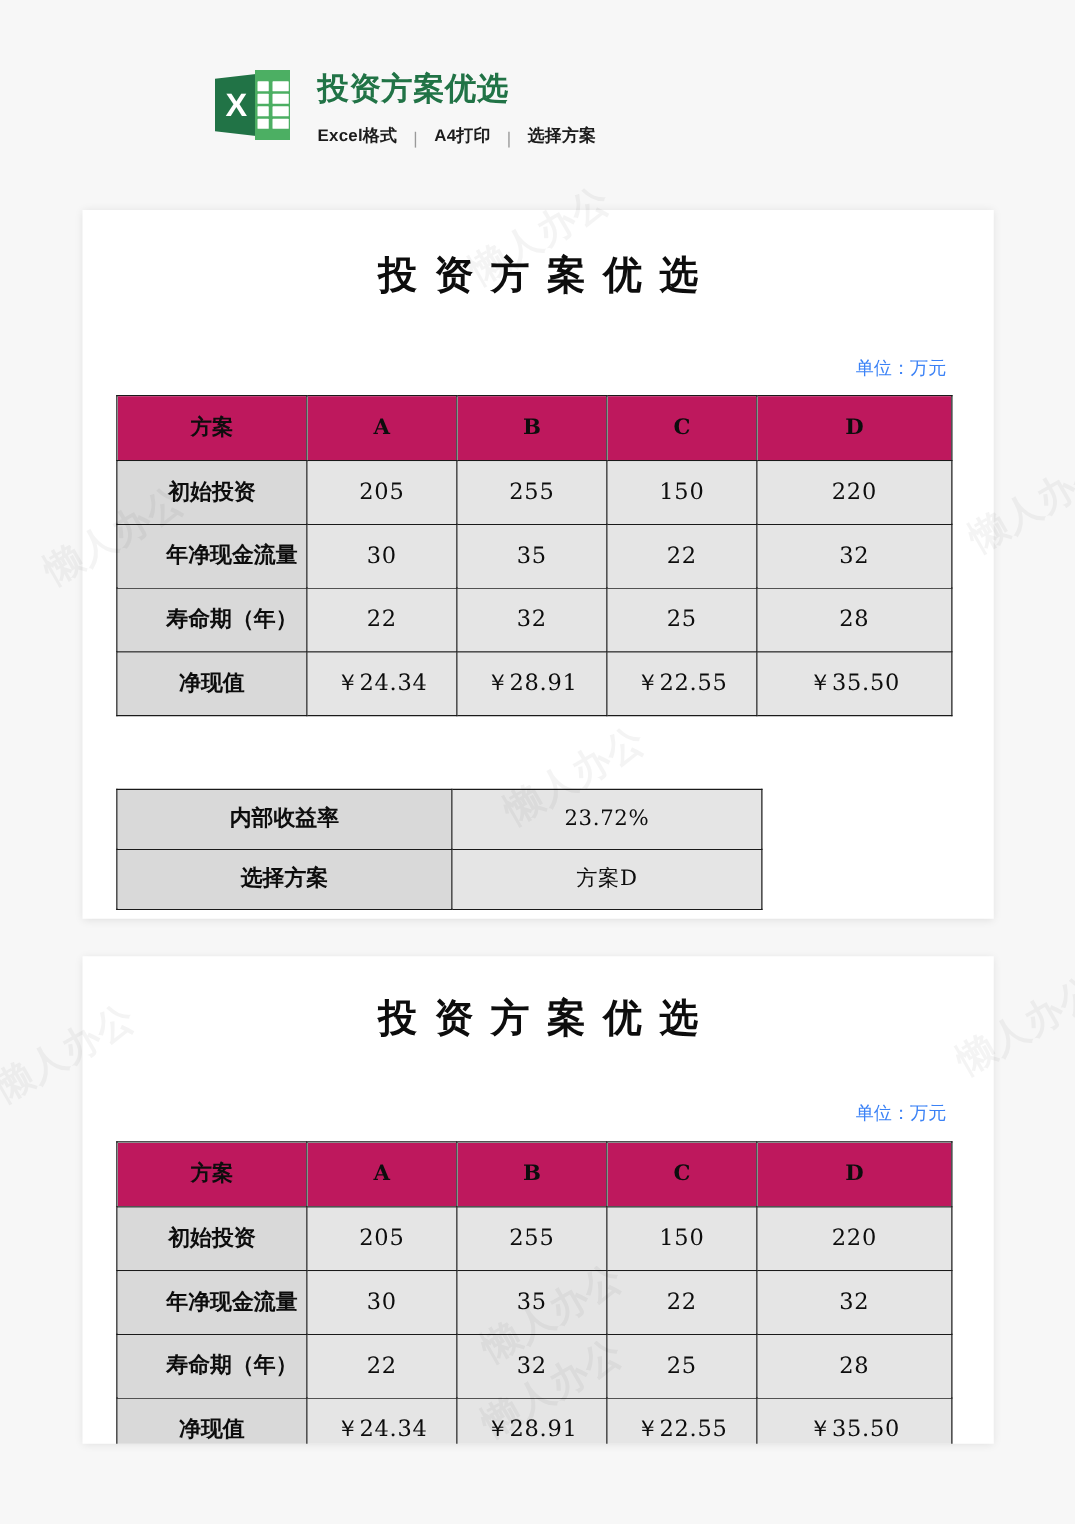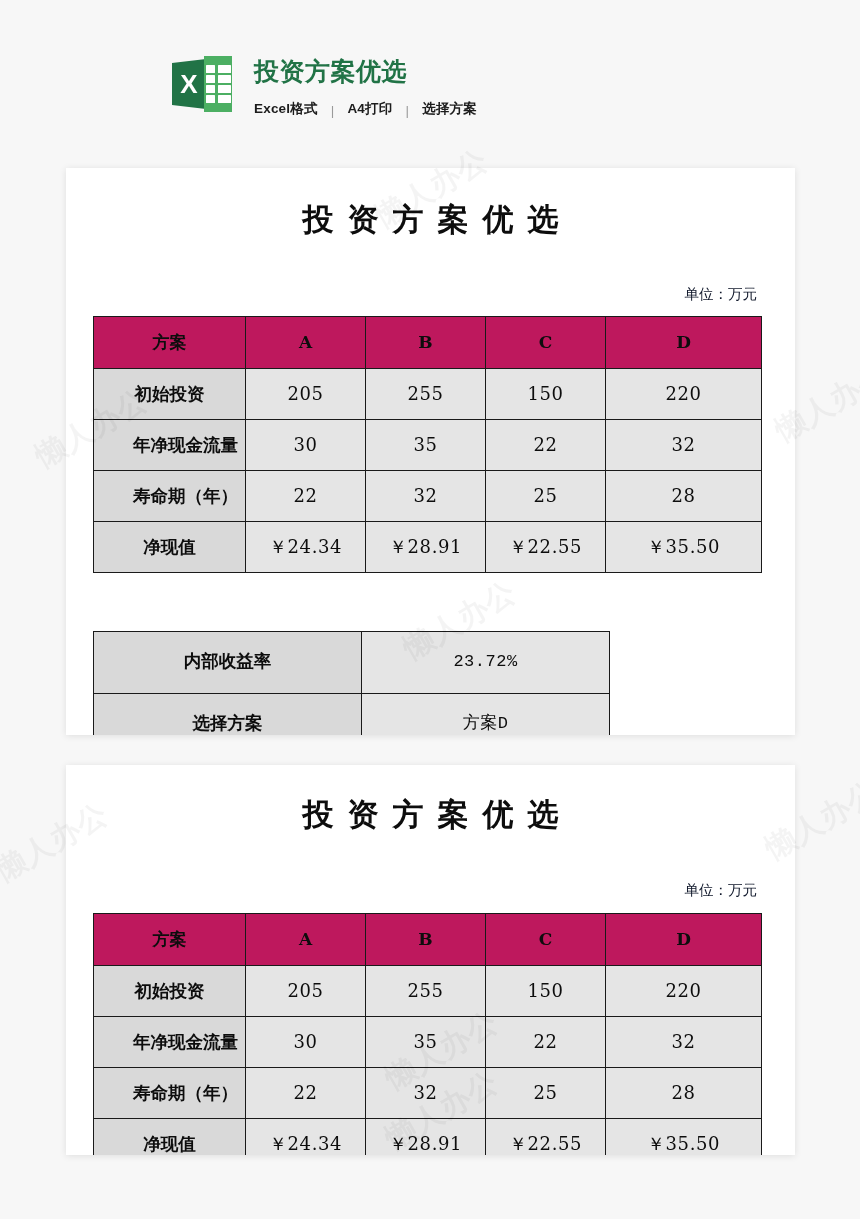"单位：万元" .unit-line { color: #0f172a -> #3b82f6 }
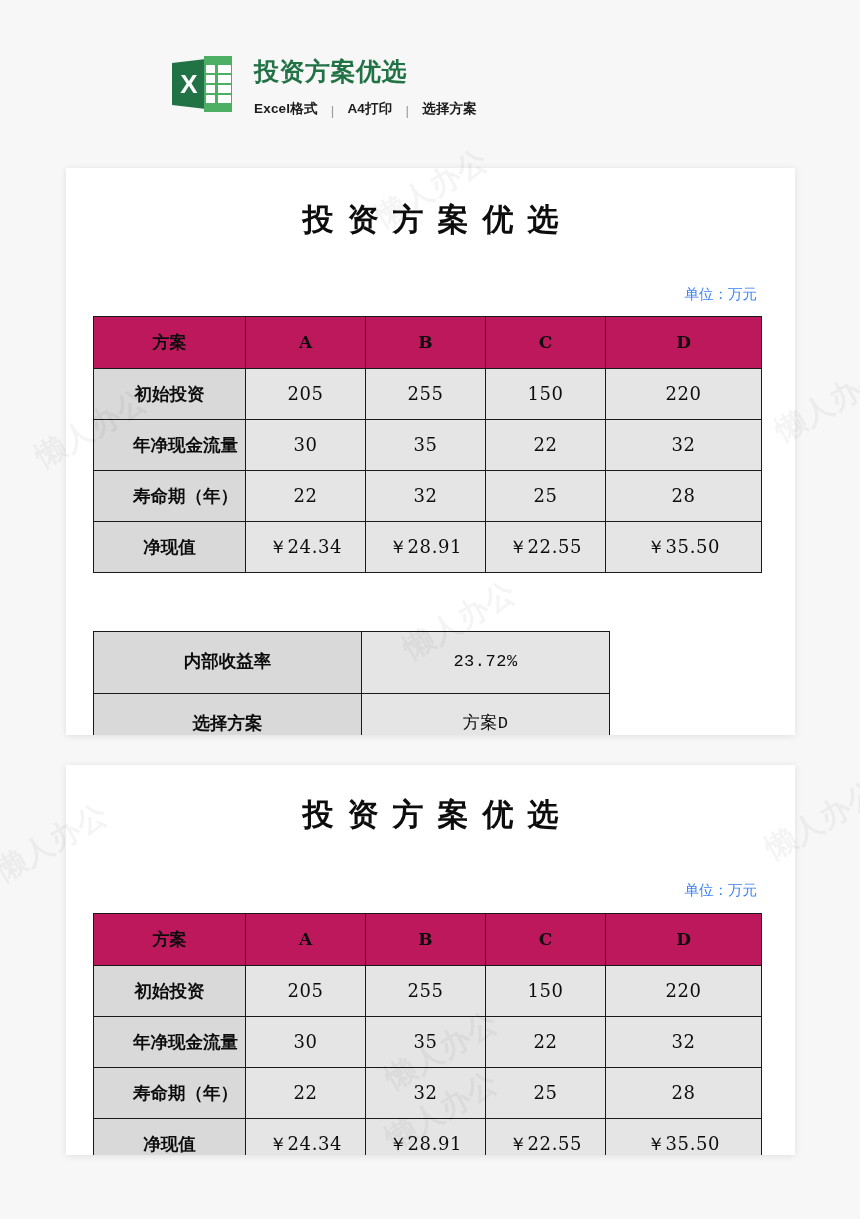"内部收益率" table.grid.sec tr td { font-family: Liberation Mono, monospace -> none; height: 62px -> 48px }
